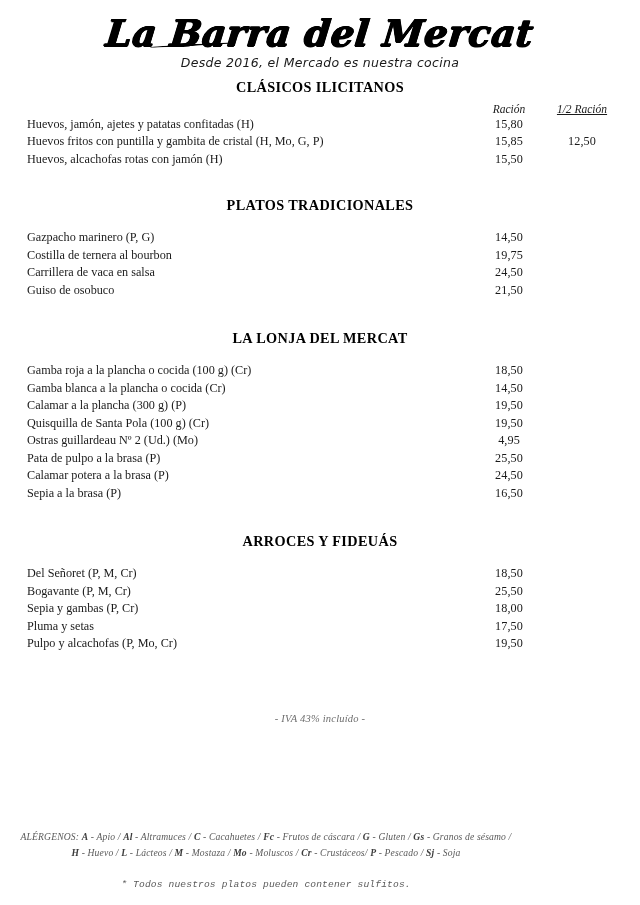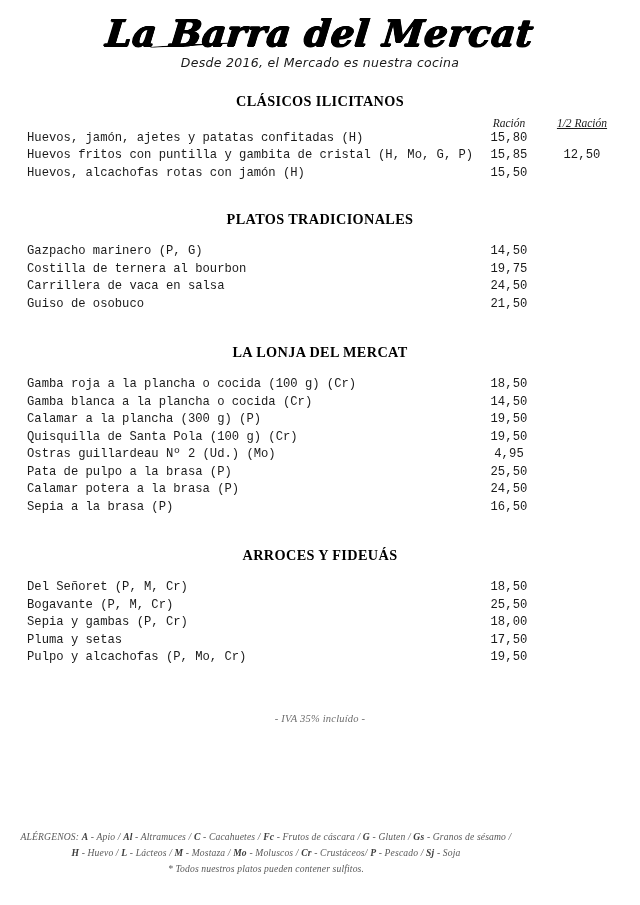"CLÁSICOS ILICITANOS" .menu-body { margin-top: 22px -> 8px }
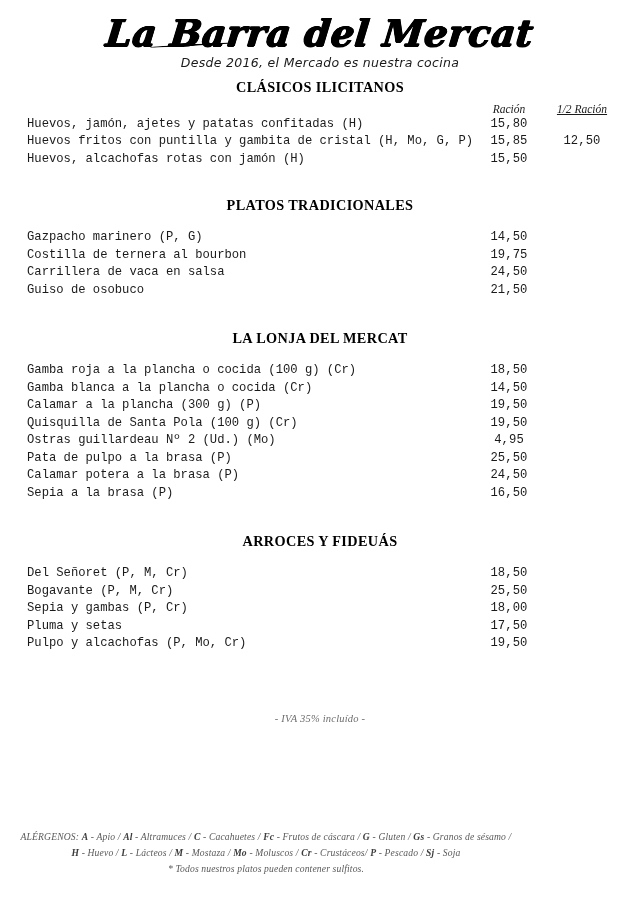"Huevos, jamón, ajetes y patatas" .item-row { font-family: Liberation Mono, monospace -> none }
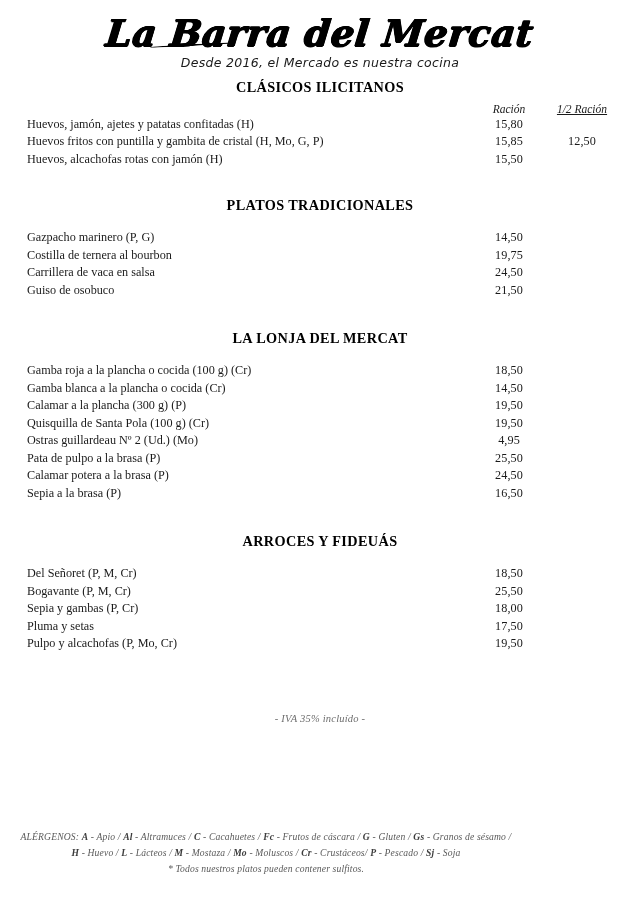"- IVA 35% incluído -" div.iva-note { text: 35% -> 43% }
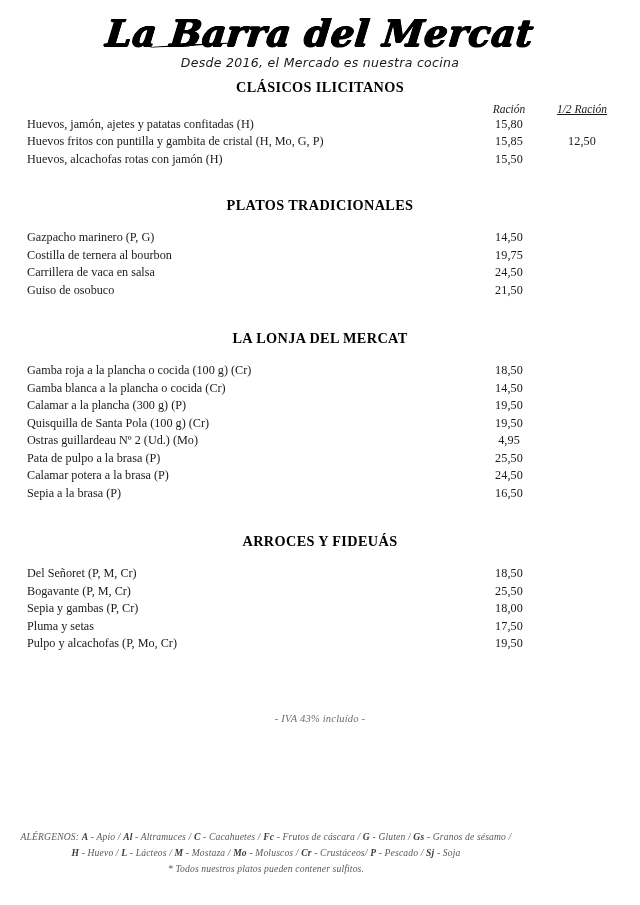"* Todos nuestros platos pueden" .allergens .sulfites { font-family: none -> Liberation Mono, monospace; margin-top: 1px -> 17px }
